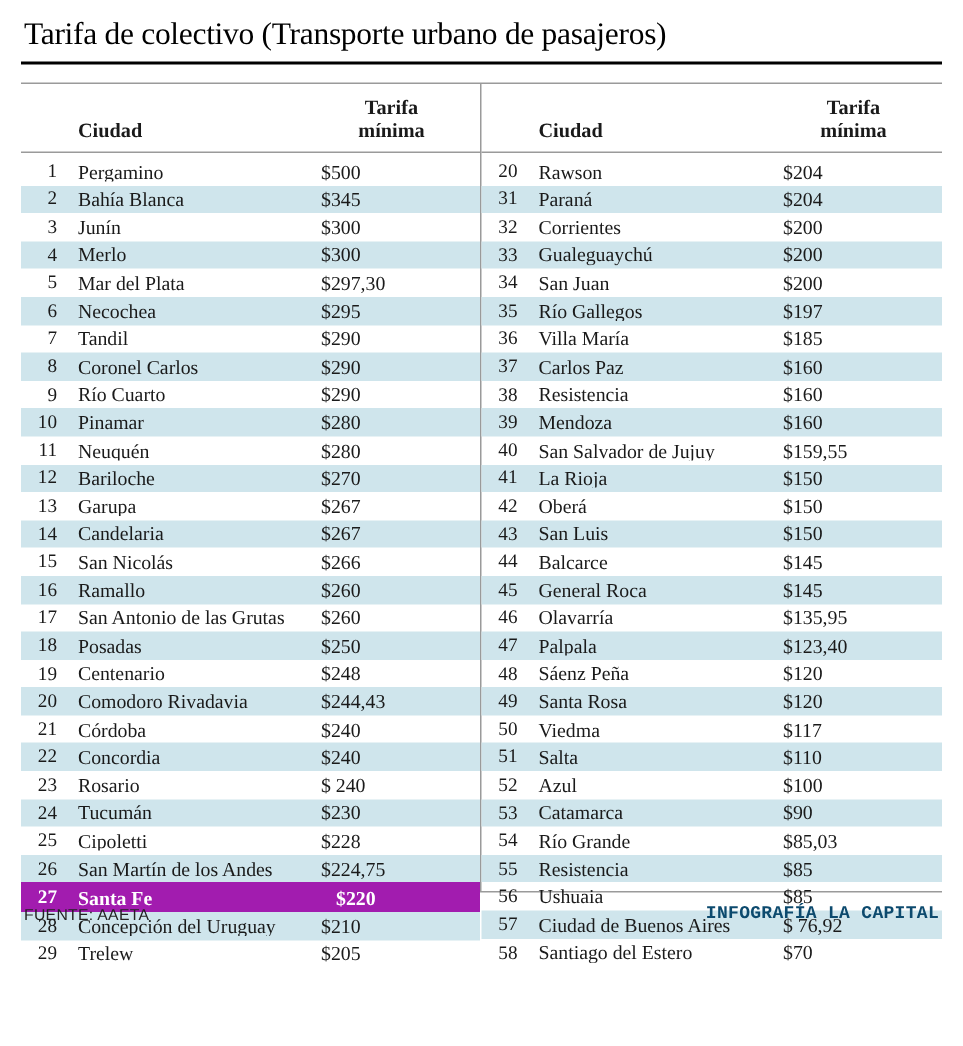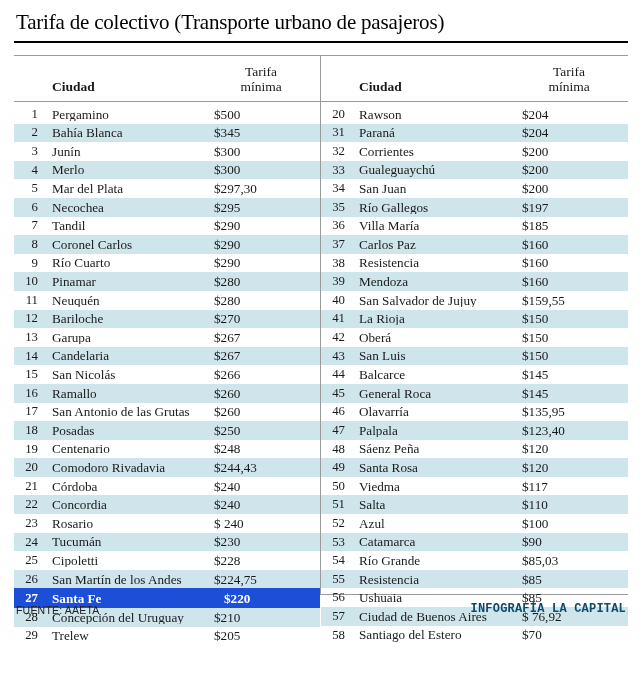"Tarifa" .hdr .h-fare { font-weight: normal -> bold }
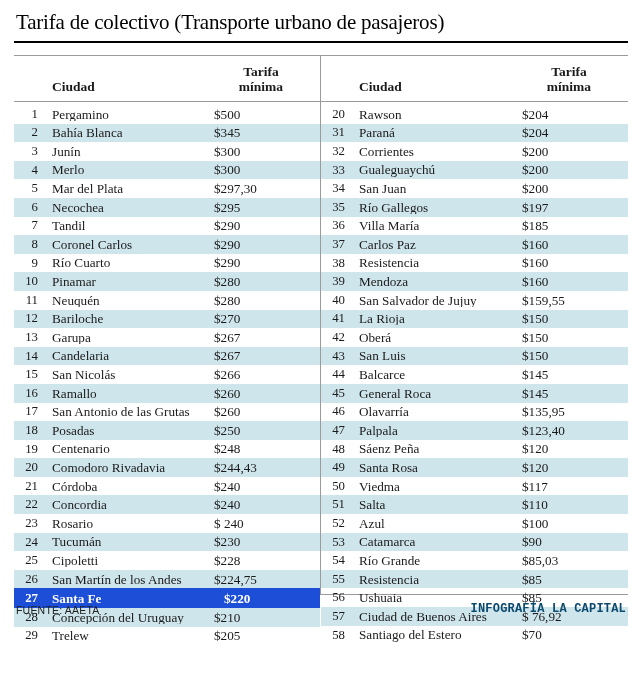"27" .row.hl { background: #1d4ed8 -> #a21caf }
